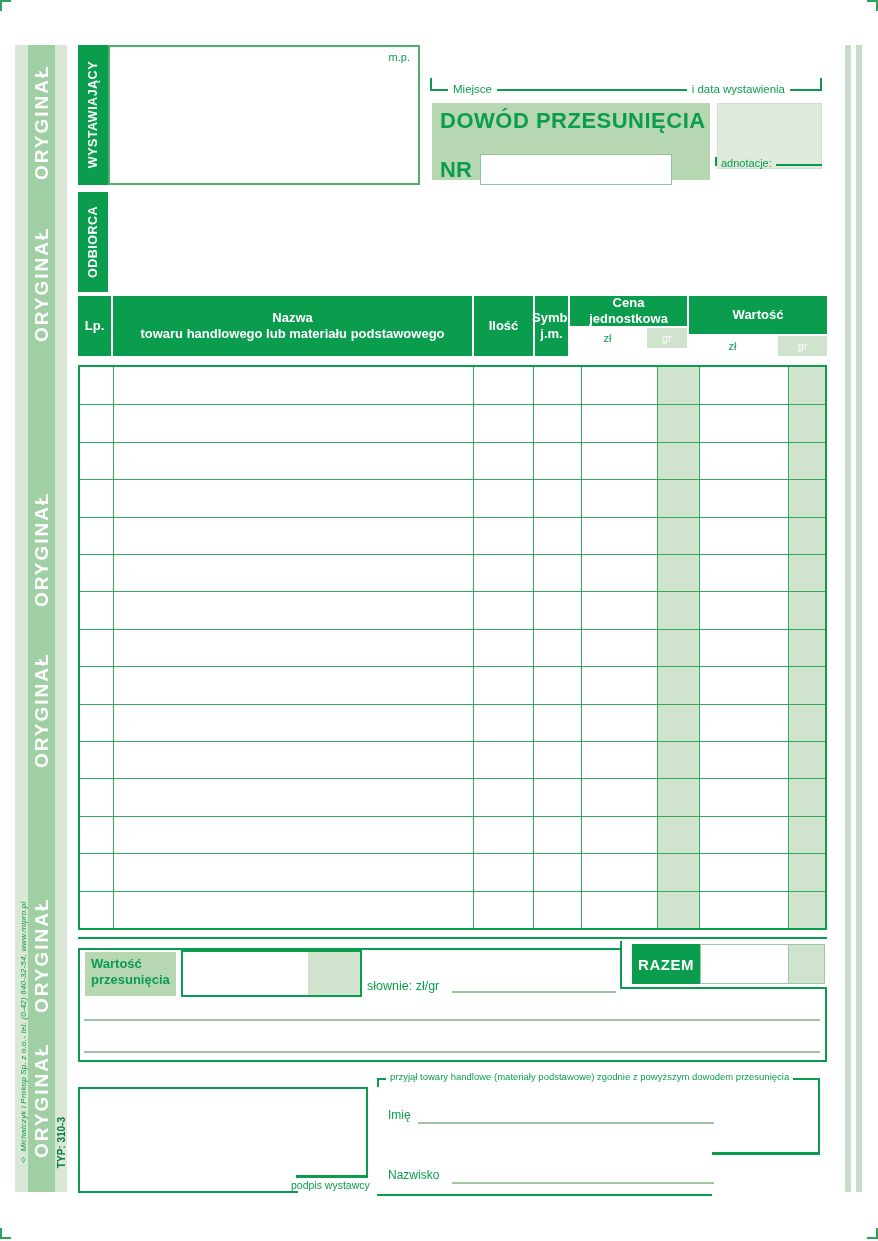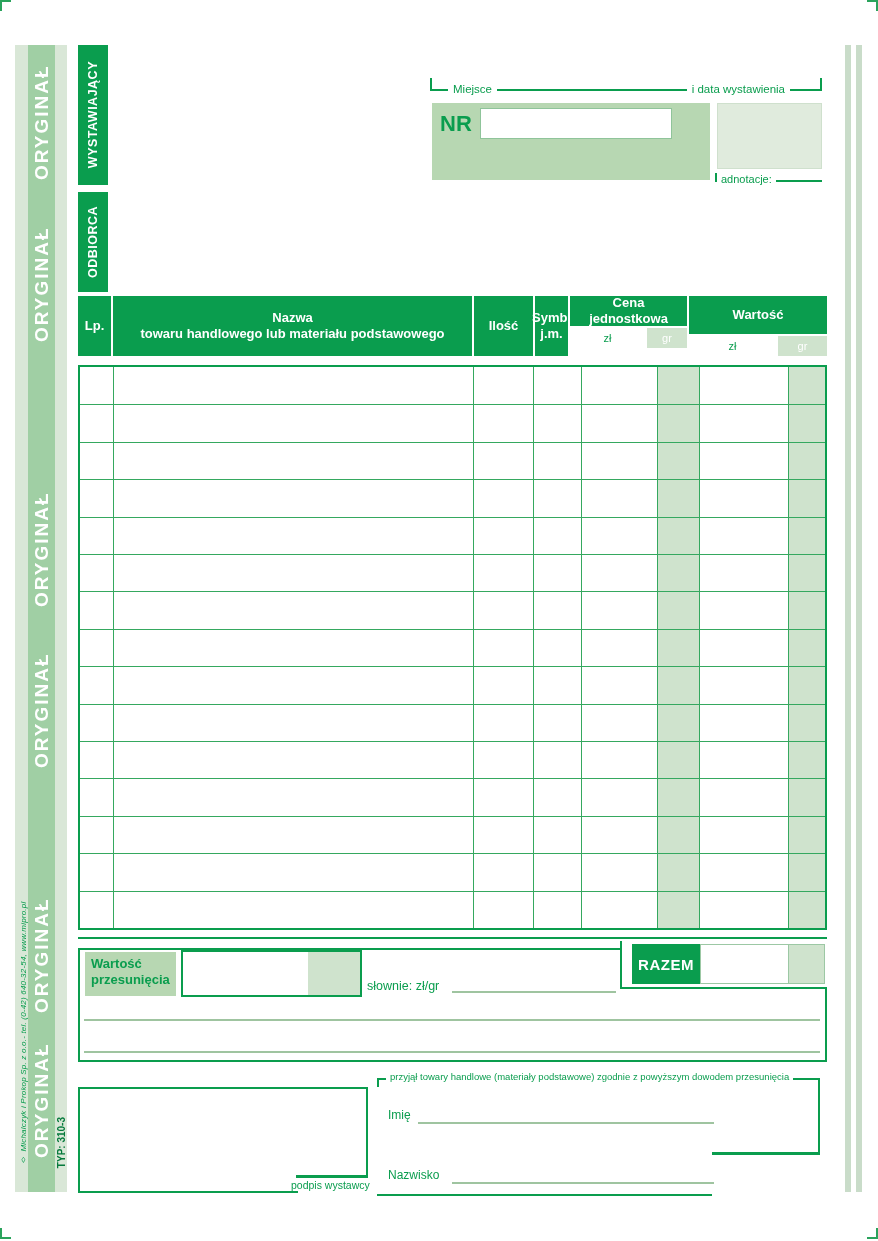"m.p." div.issuer-box { html: none -> <div> <span>m.p.</span> </div> }
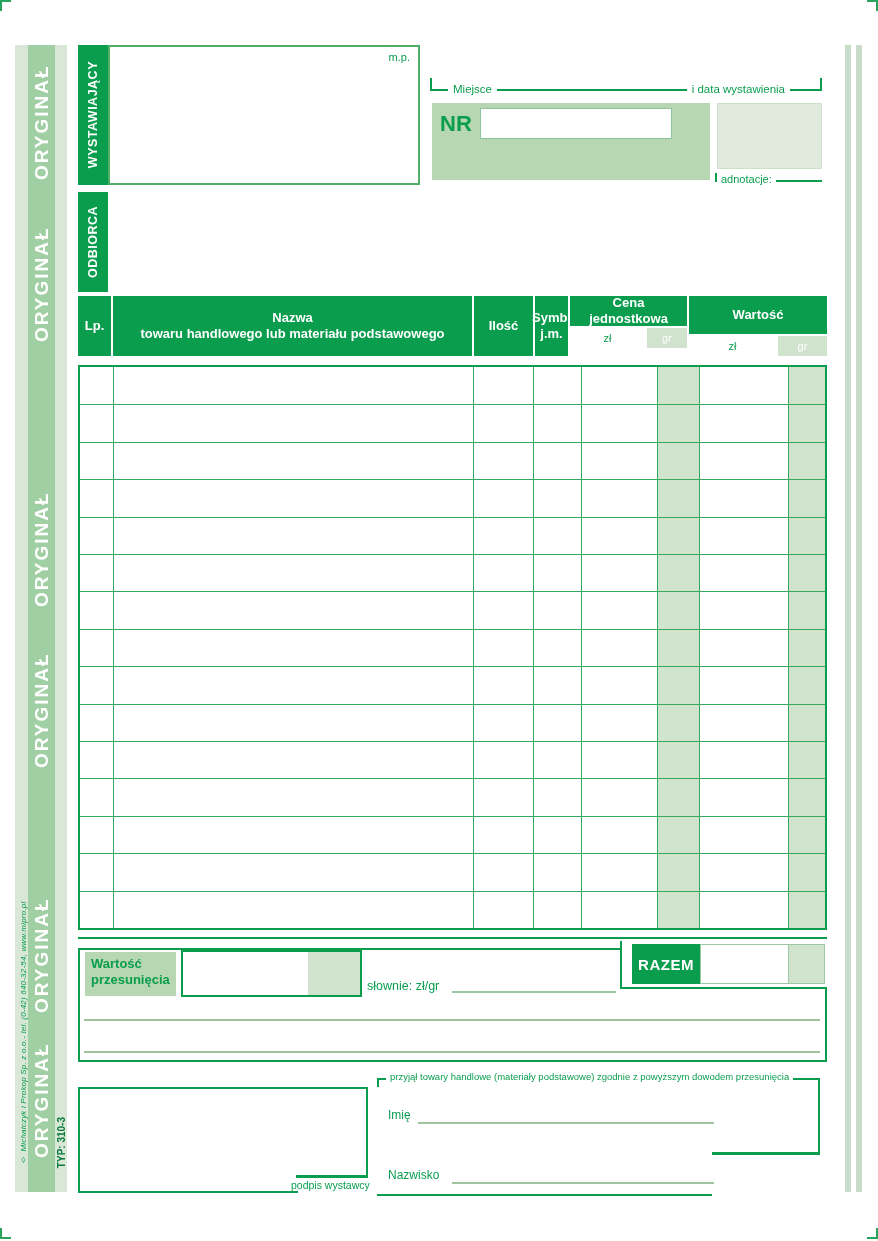"DOWÓD PRZESUNIĘCIA" h1 { html: none -> <h1>DOWÓD PRZESUNIĘCIA</h1> }
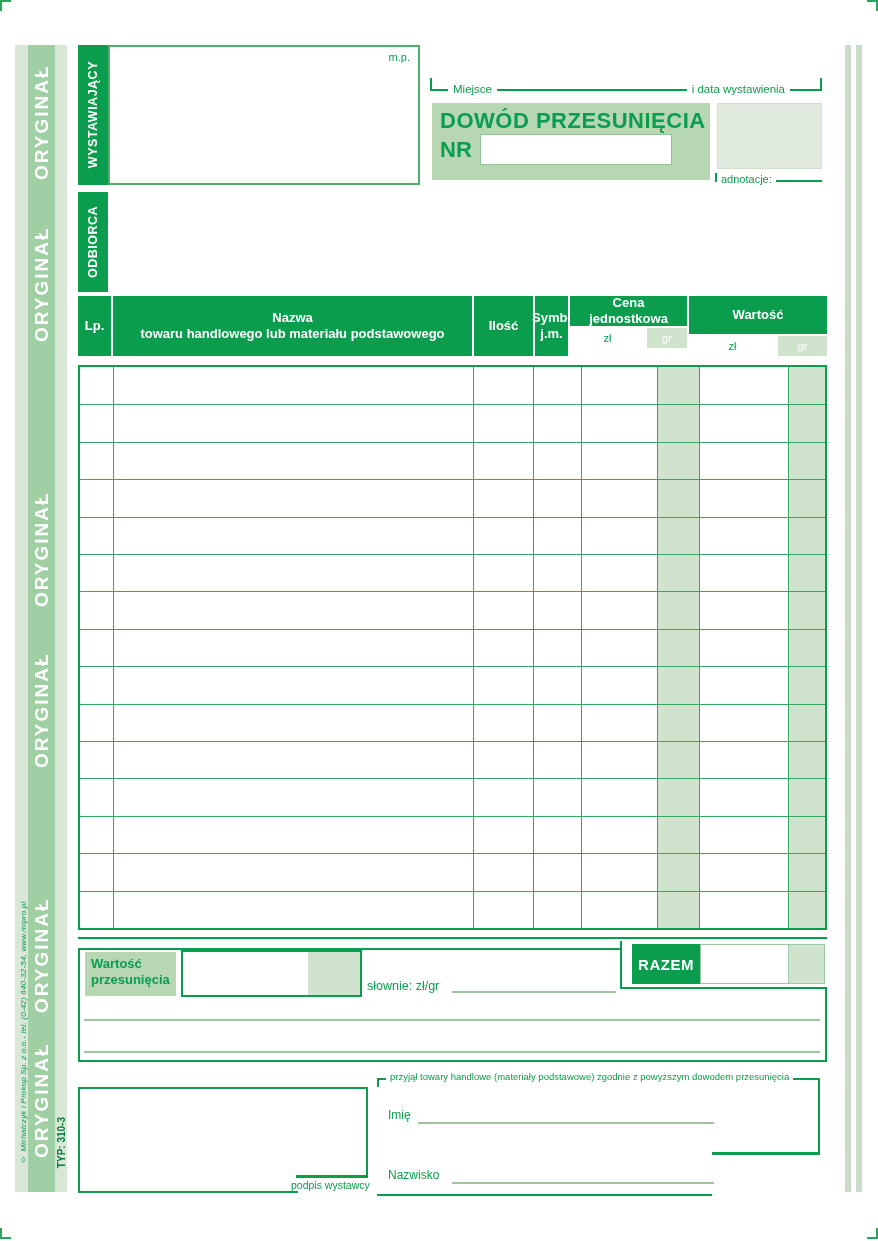"NR" .nr-row { margin-top: 0 -> 20px }
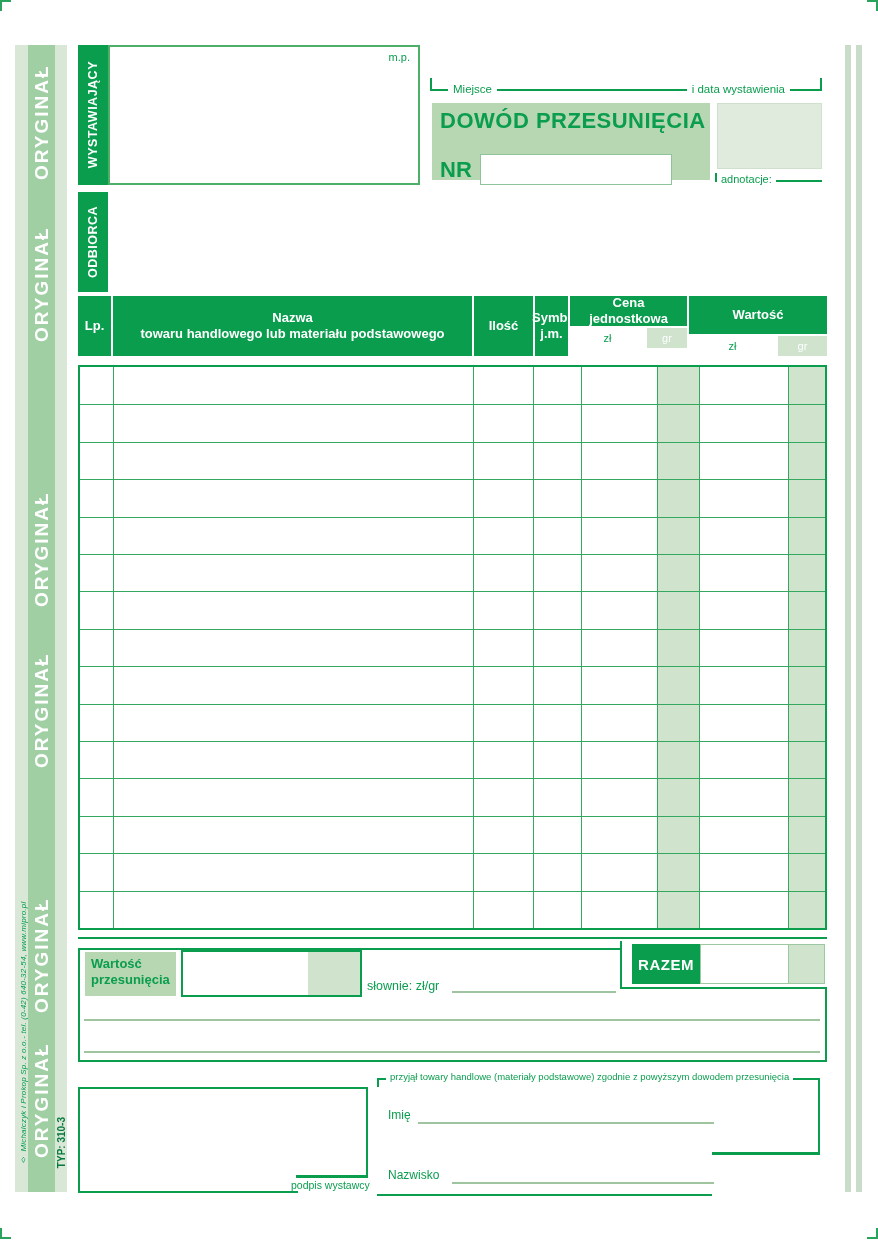"adnotacje:" div.bracket-row { top: 172px -> 156px }
